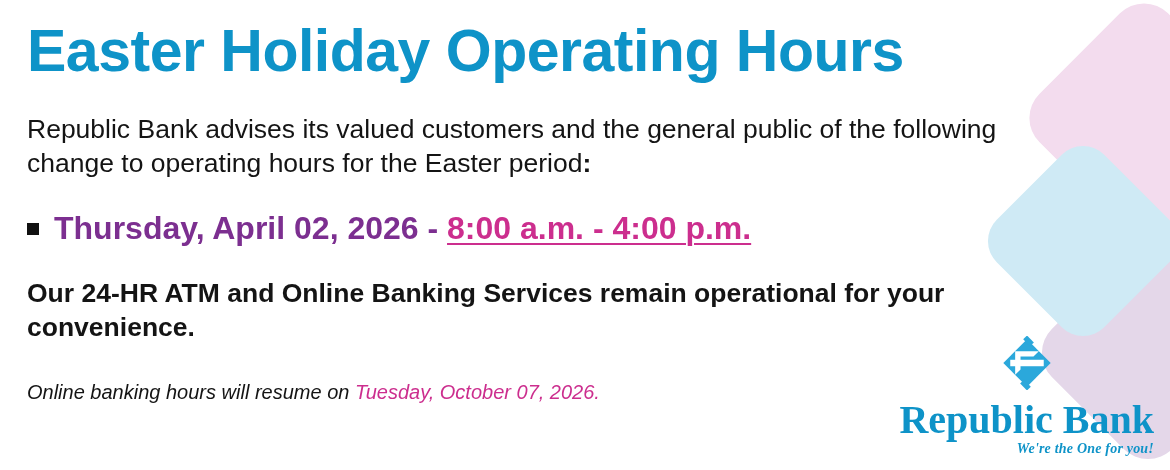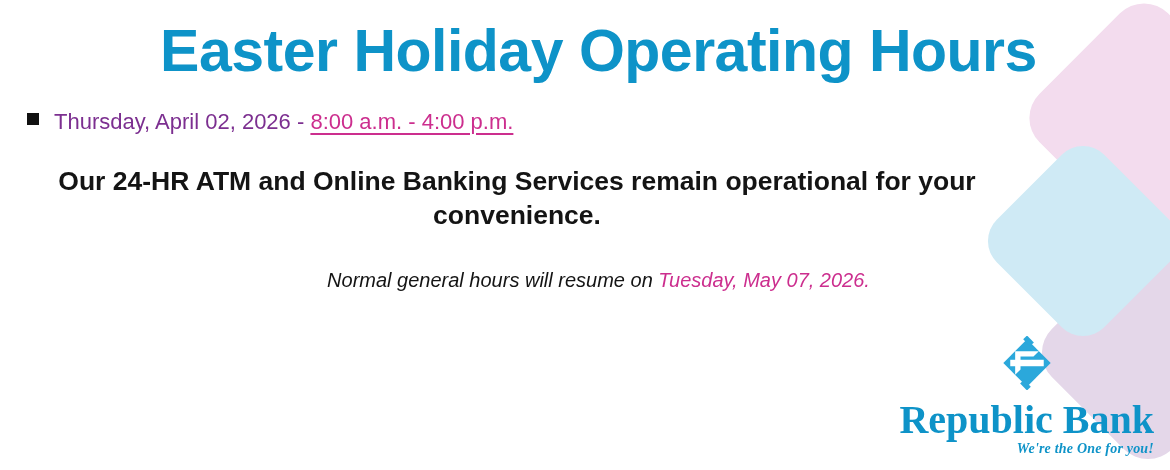"Easter Holiday Operating Hours" .content { text-align: center -> none }
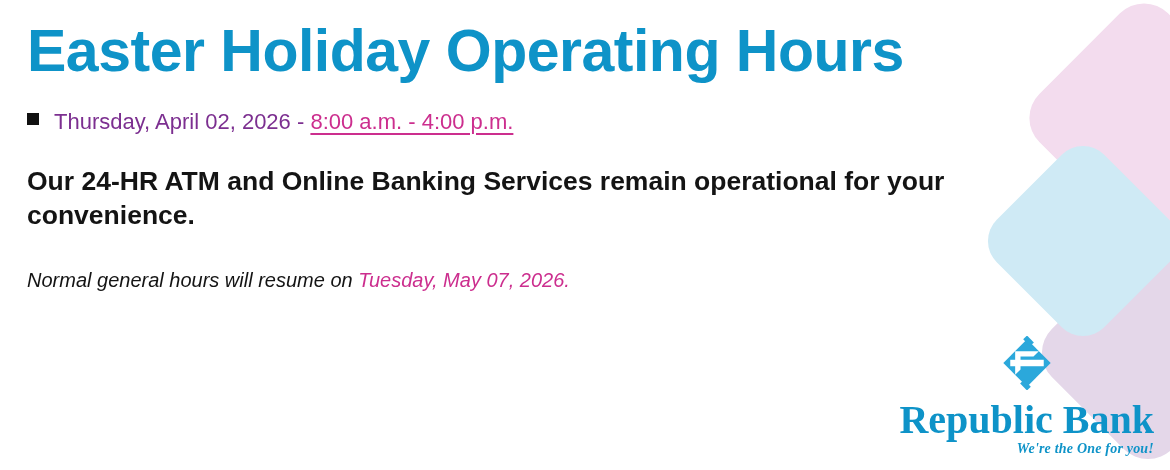"Republic Bank advises its valued" p.para { html: none -> <p><span>Republic Bank advises its valued customers and the general public of the following change to operating hours for the Easter period</span><span>:</span></p> }
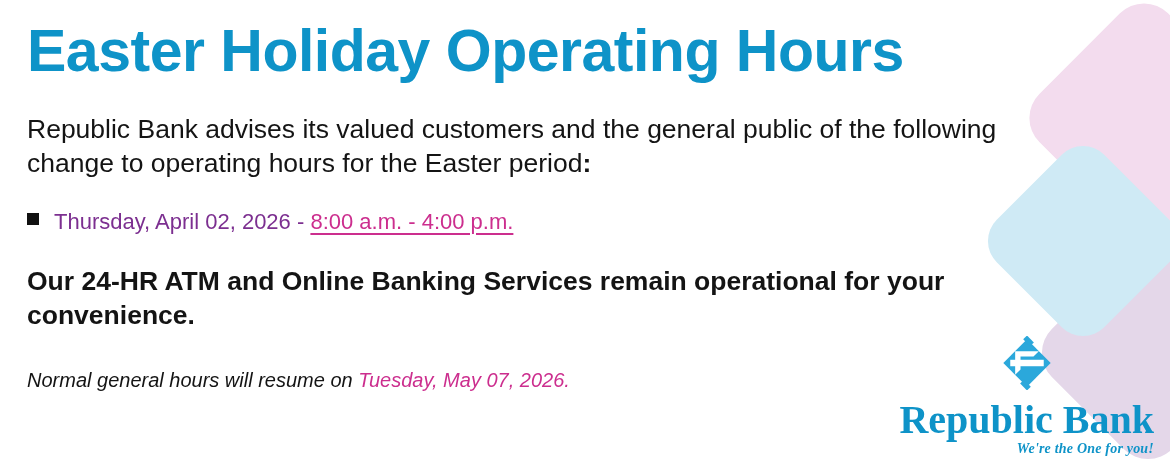"Thursday, April 02, 2026 -" .hours-text { font-size: 22px -> 32px; font-weight: 400 -> 700 }
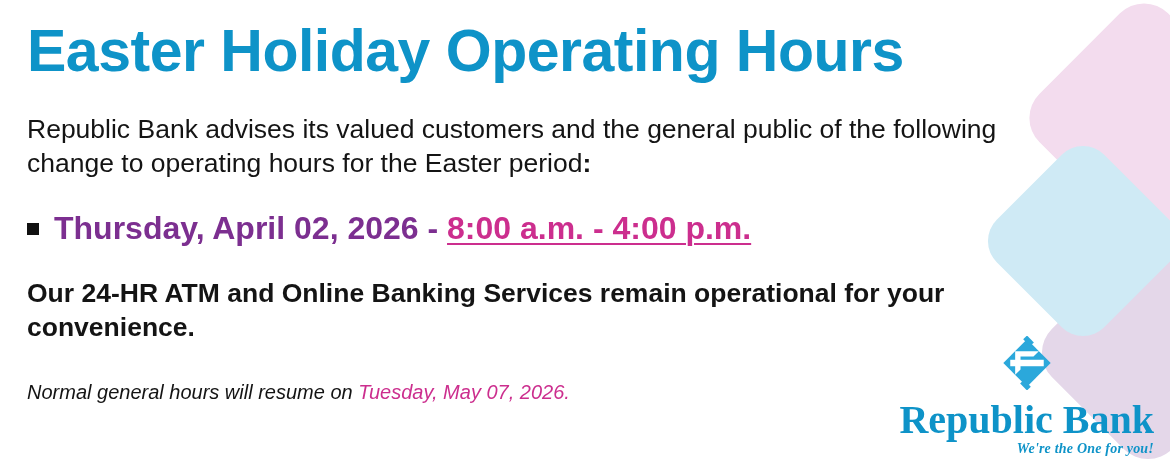"Normal general hours will resume" span { text: Normal general -> Online banking }
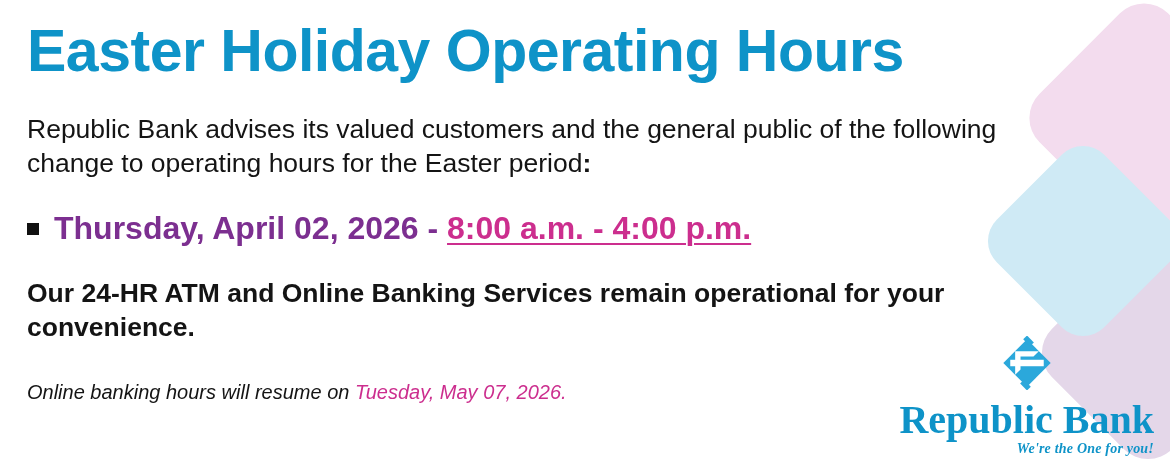"Tuesday, May 07, 2026." span.note-date { text: May -> October }
